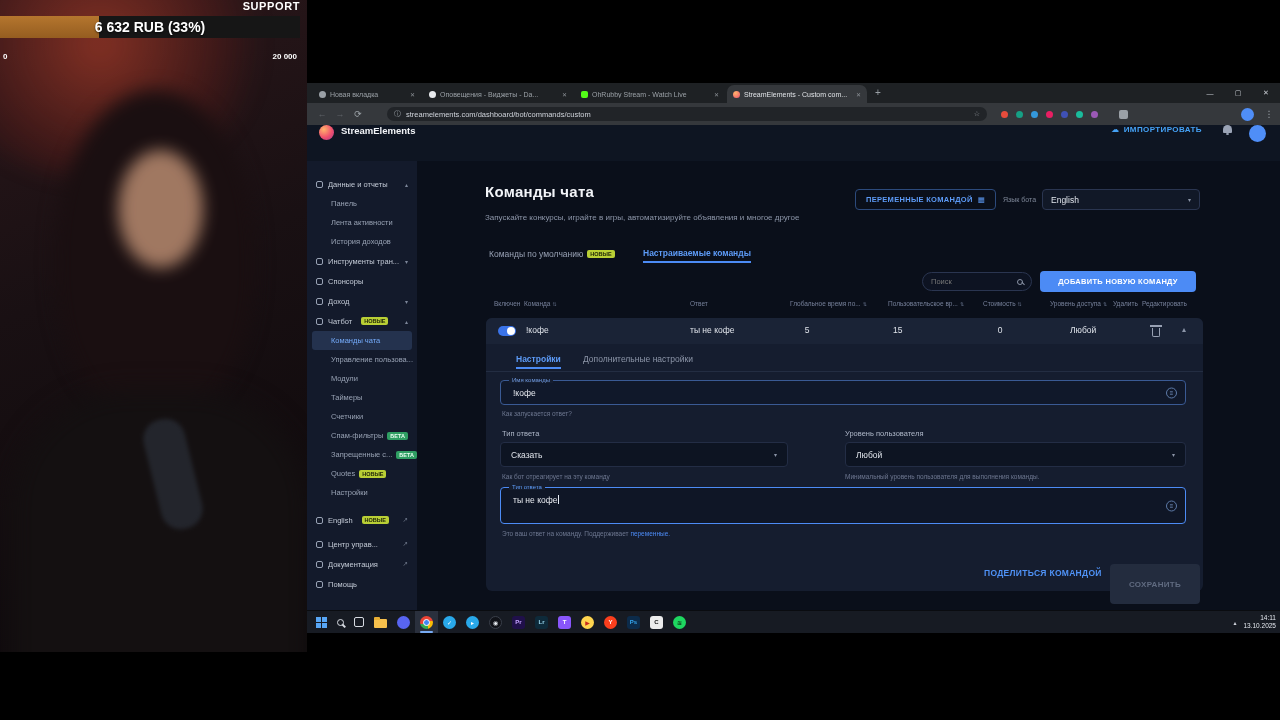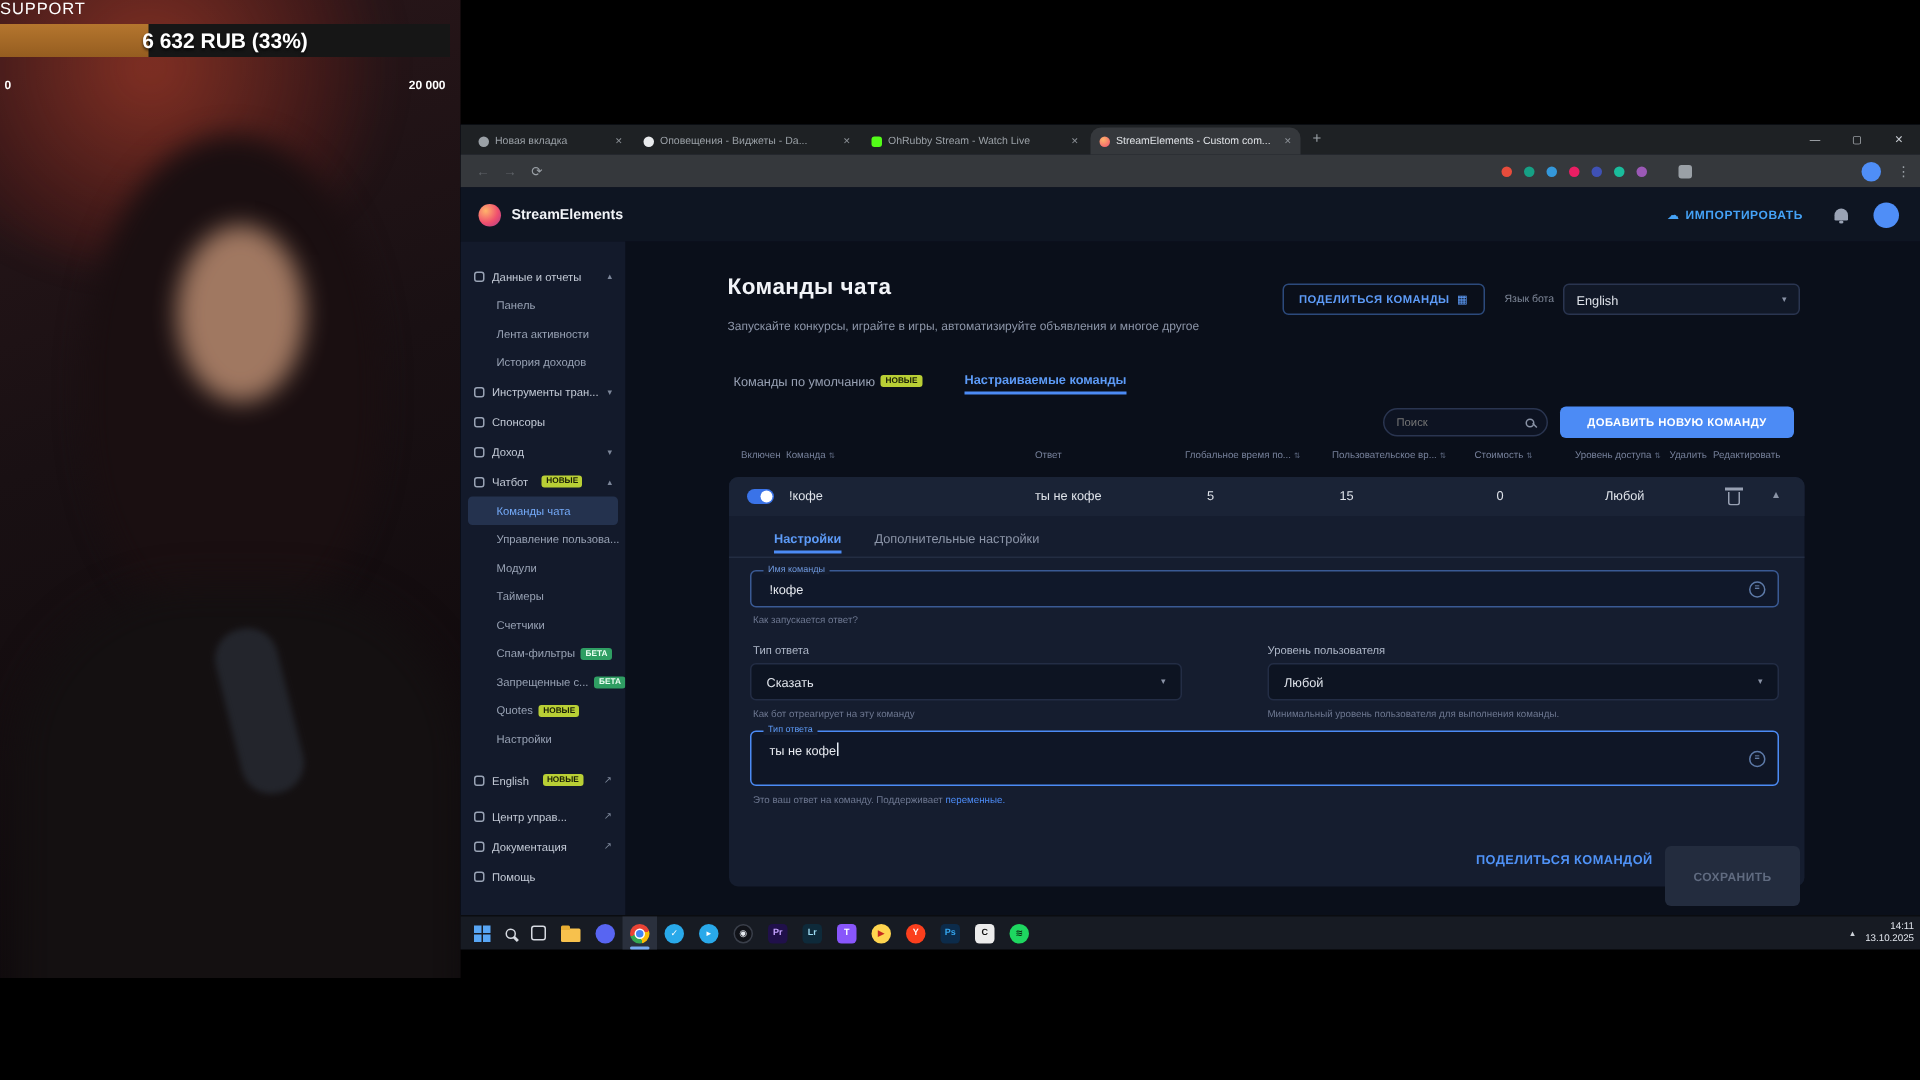"SUPPORT" .gtitle { font-weight: normal -> bold; text-align: left -> right }
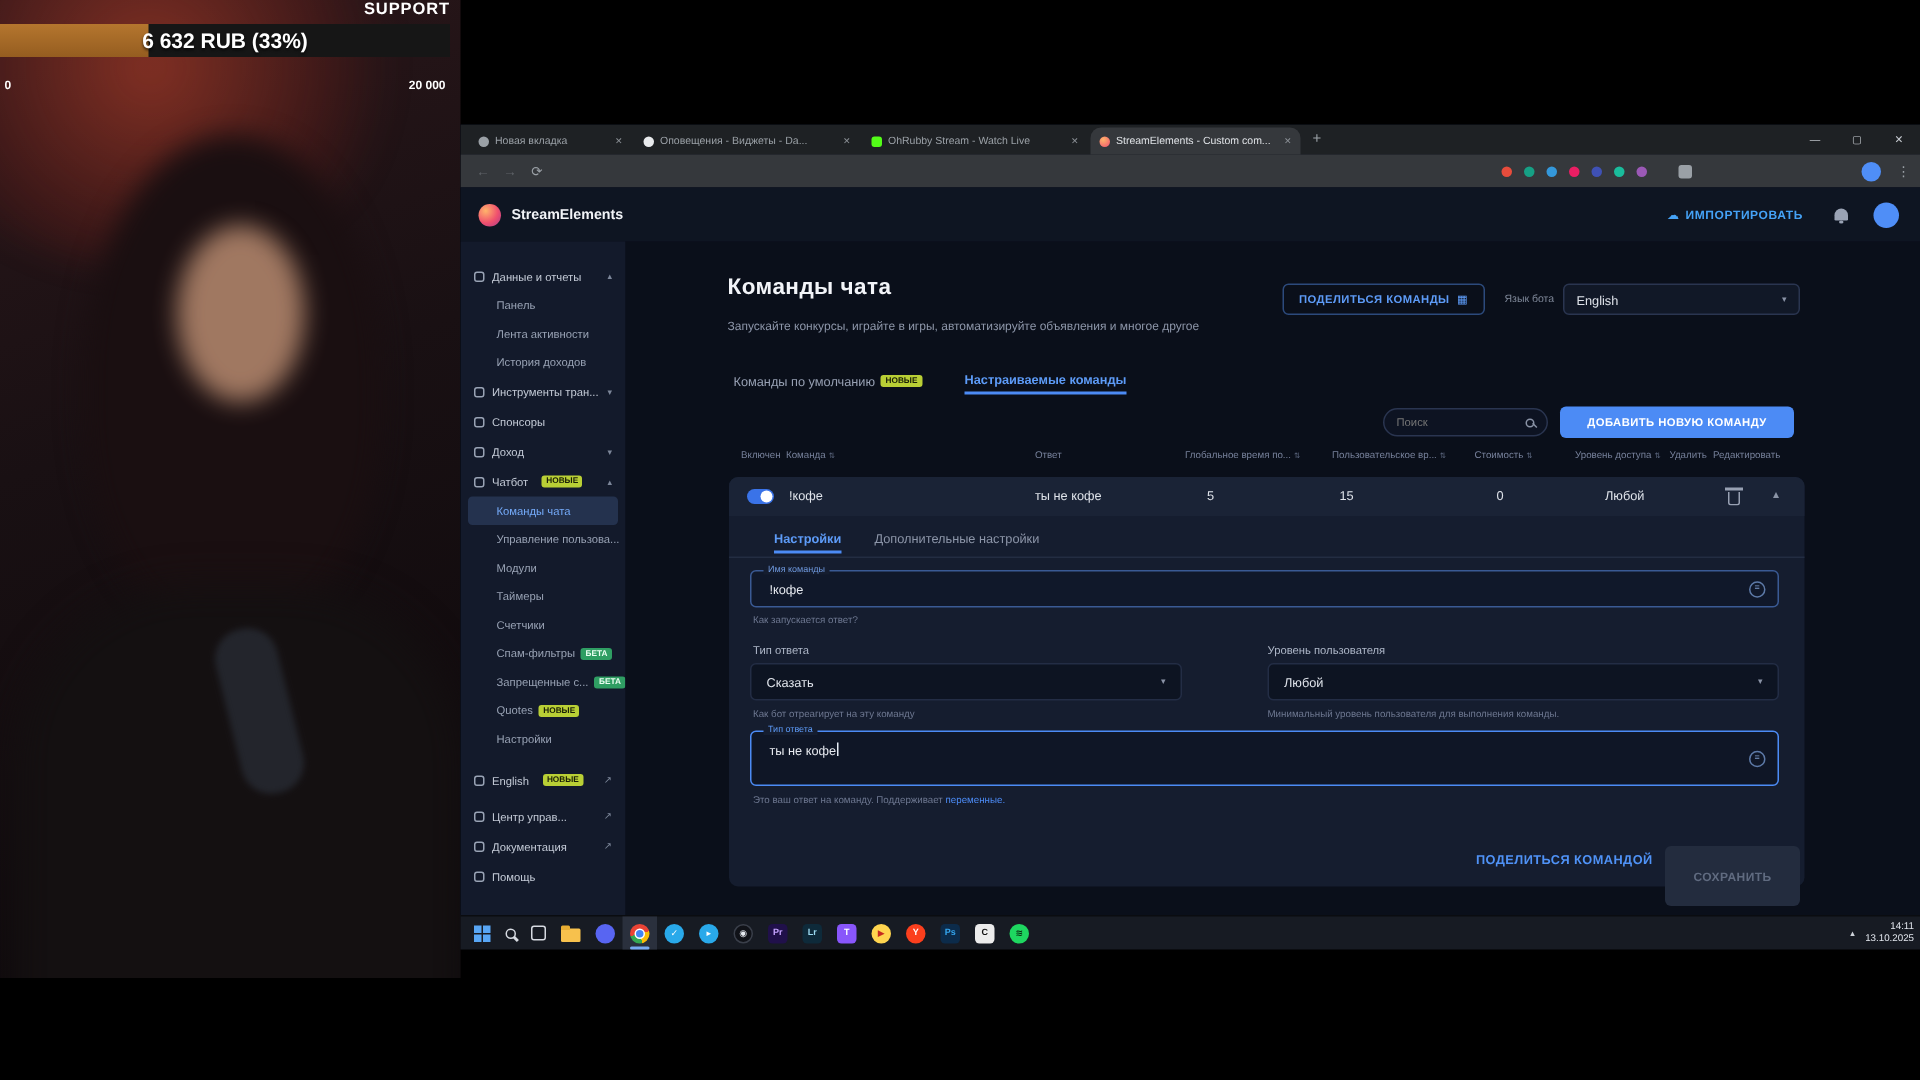"streamelements.com/dashboard/bot/command" div.pill { html: none -> <div> <span>ⓘ</span> <span>streamelements.com/dashboard/bot/commands/custom</span> <span>☆</span> </div> }
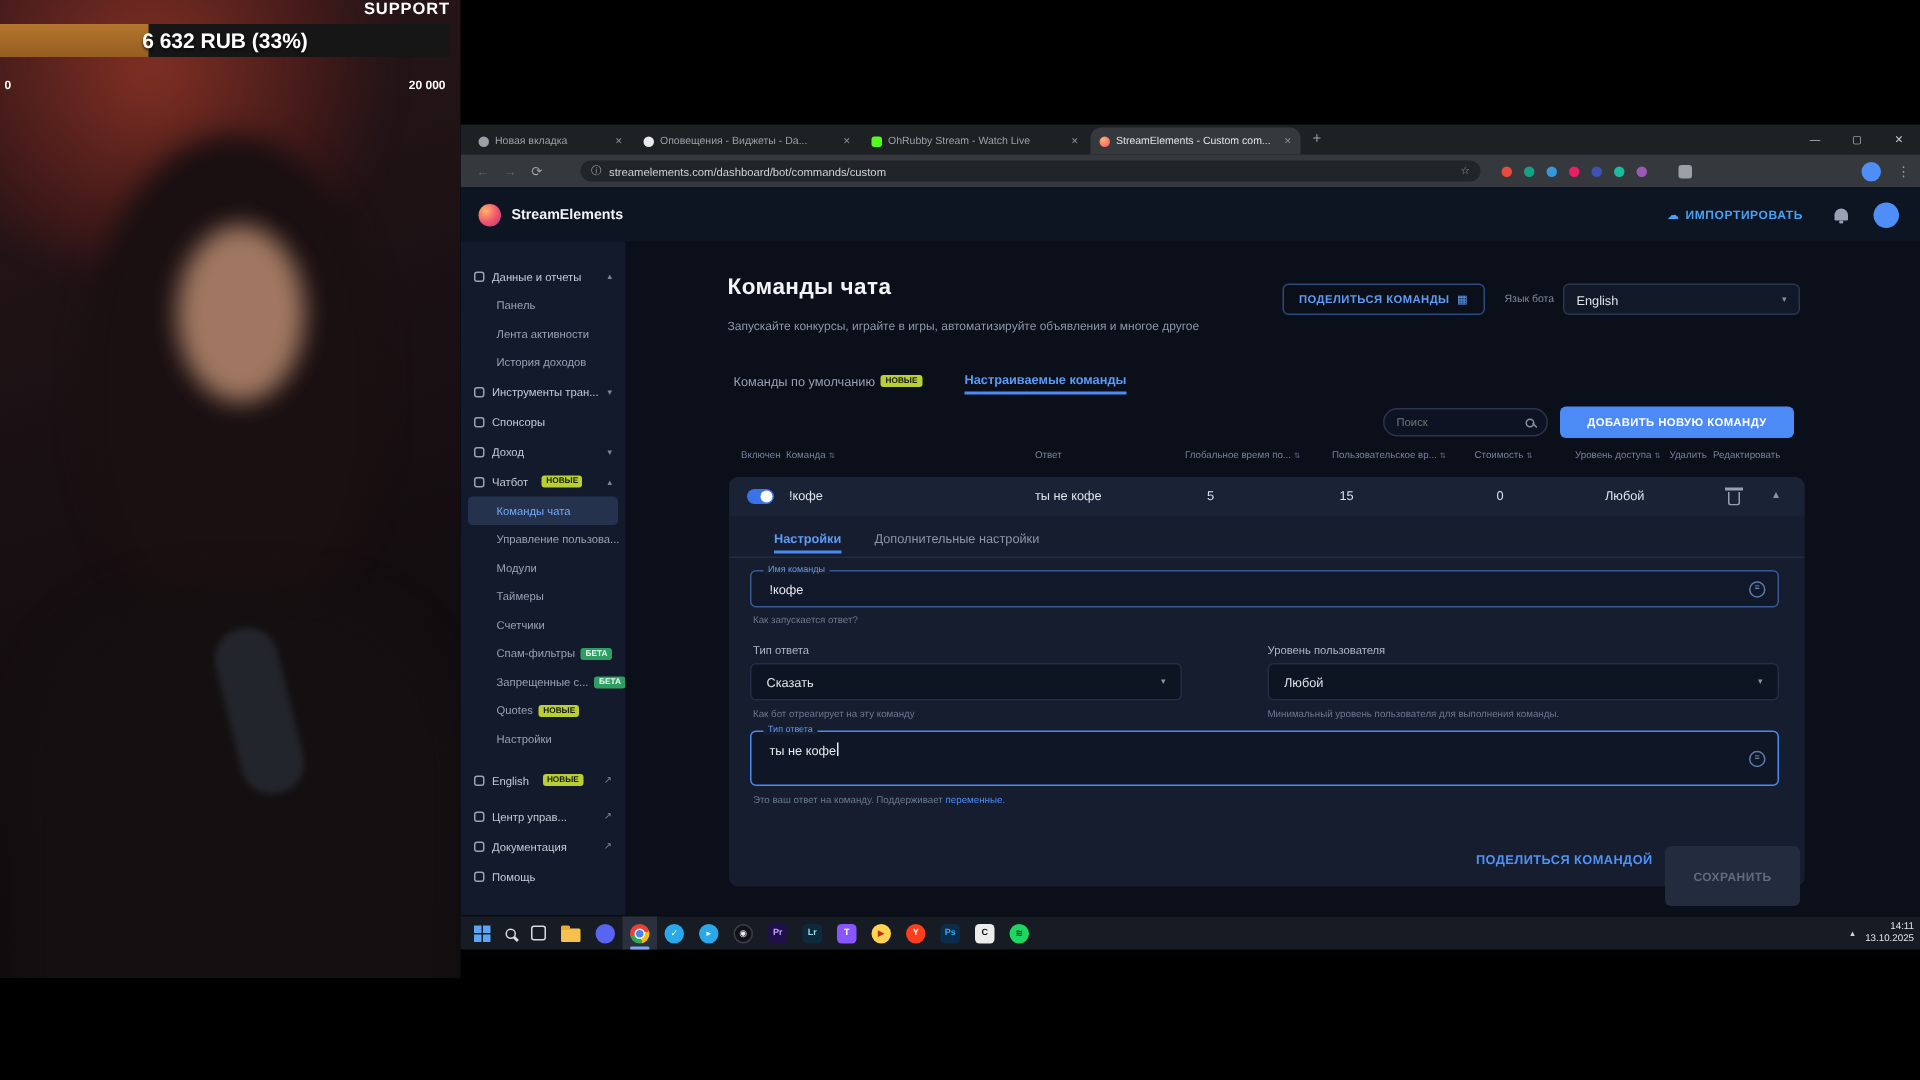"StreamElements" .topnav { align-items: center -> flex-start }
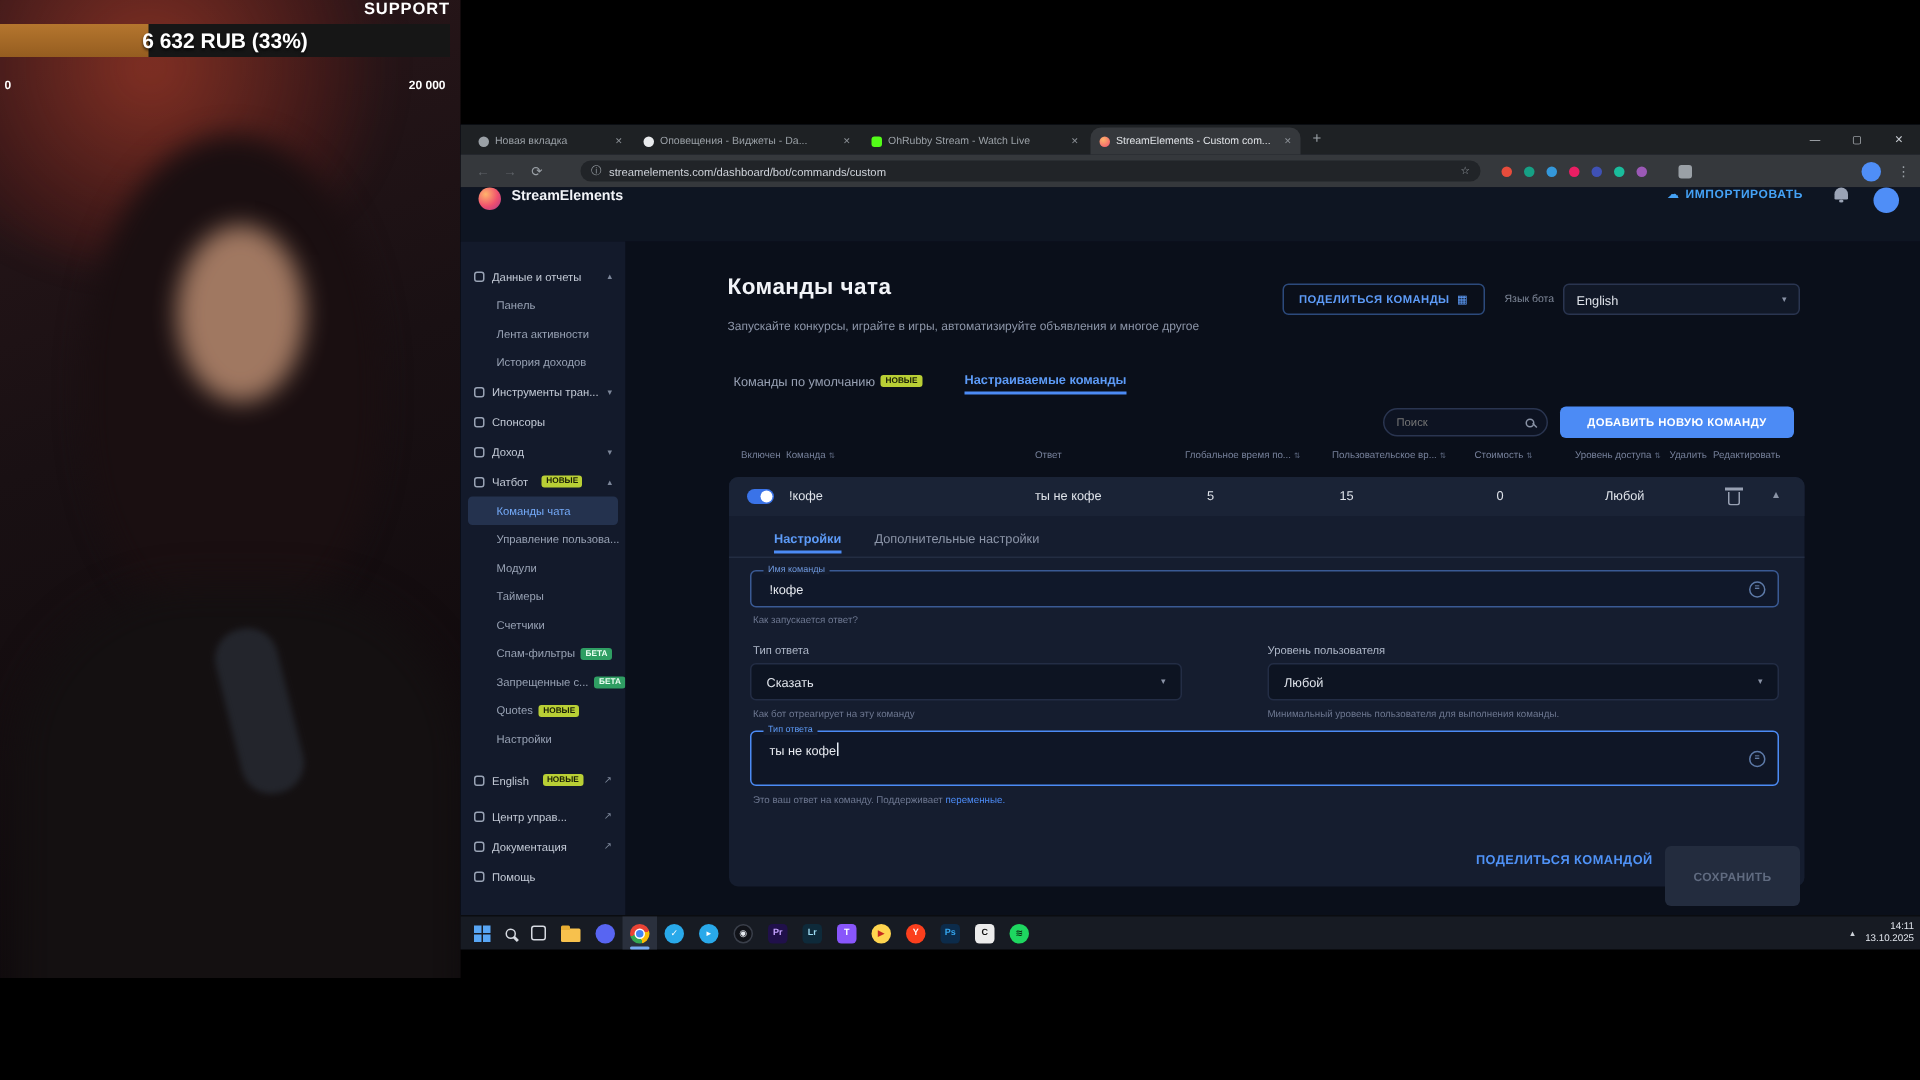"ПОДЕЛИТЬСЯ КОМАНДЫ" span { text: ПОДЕЛИТЬСЯ КОМАНДЫ -> ПЕРЕМЕННЫЕ КОМАНДОЙ }
